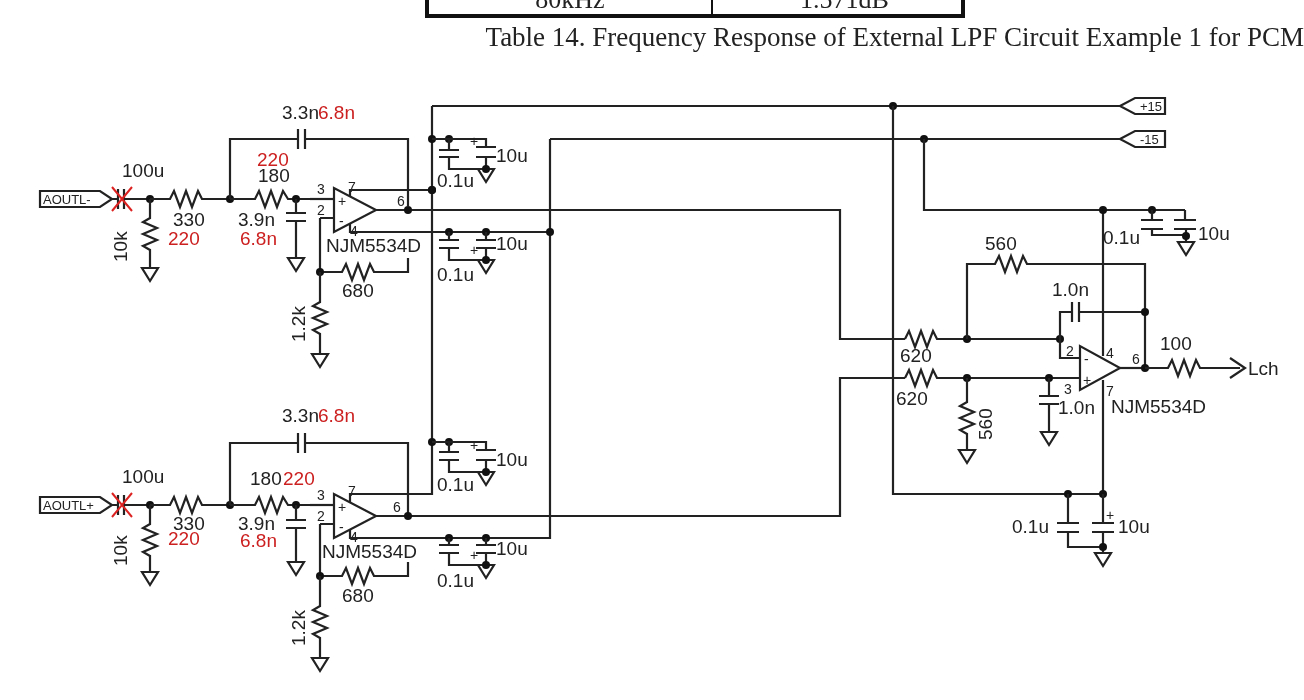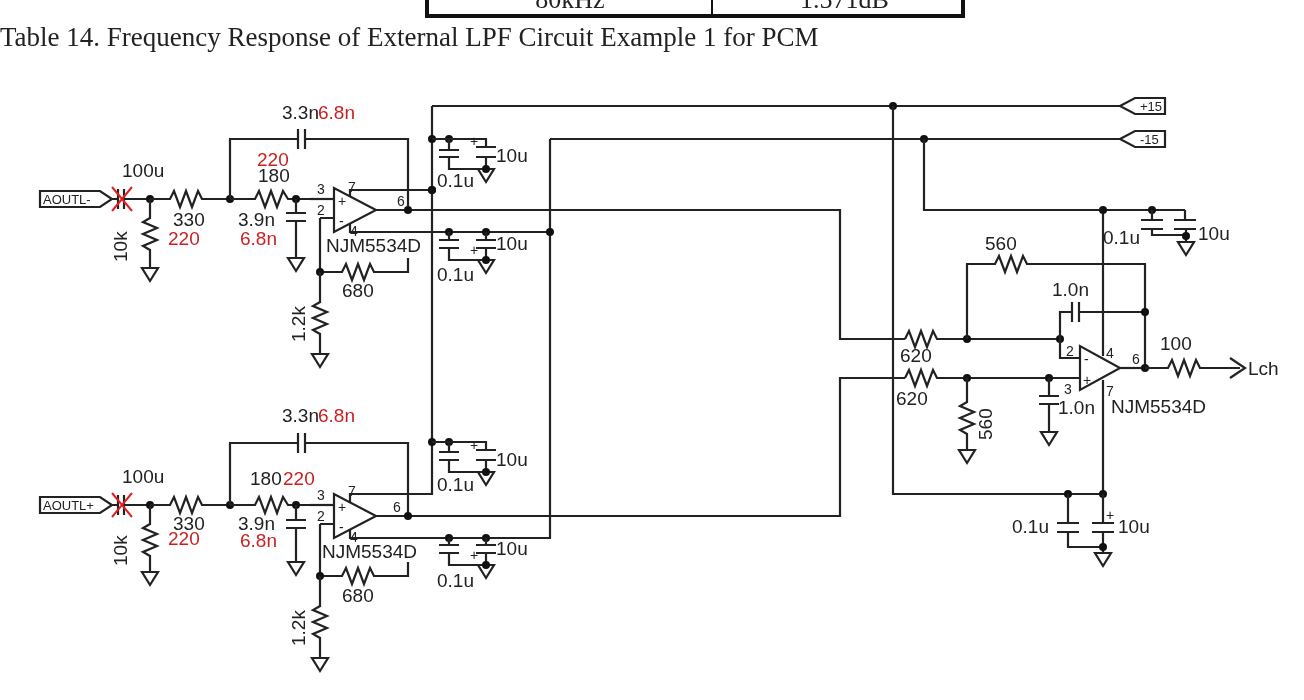"Table 14. Frequency Response of" .caption { text-align: left -> right }
